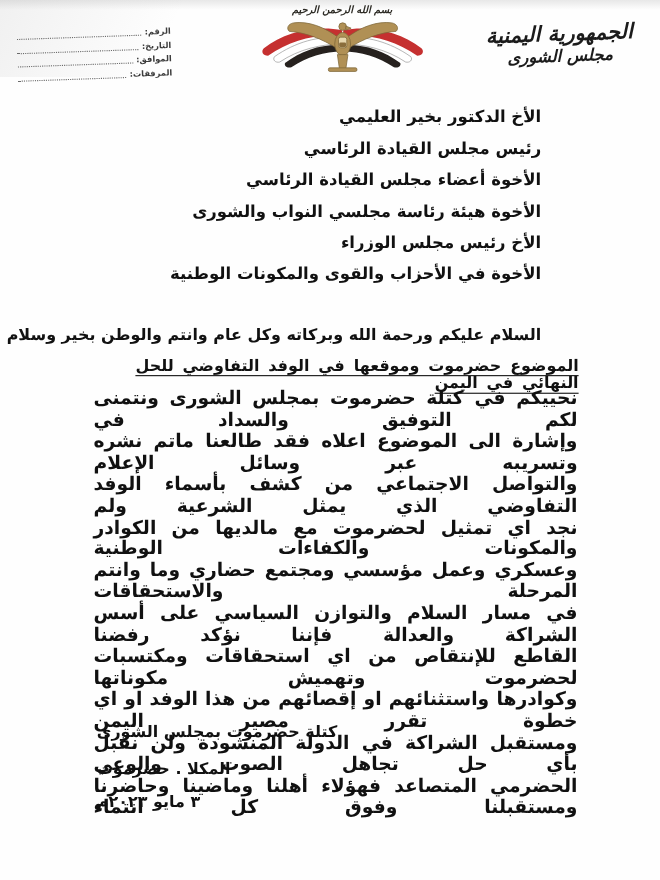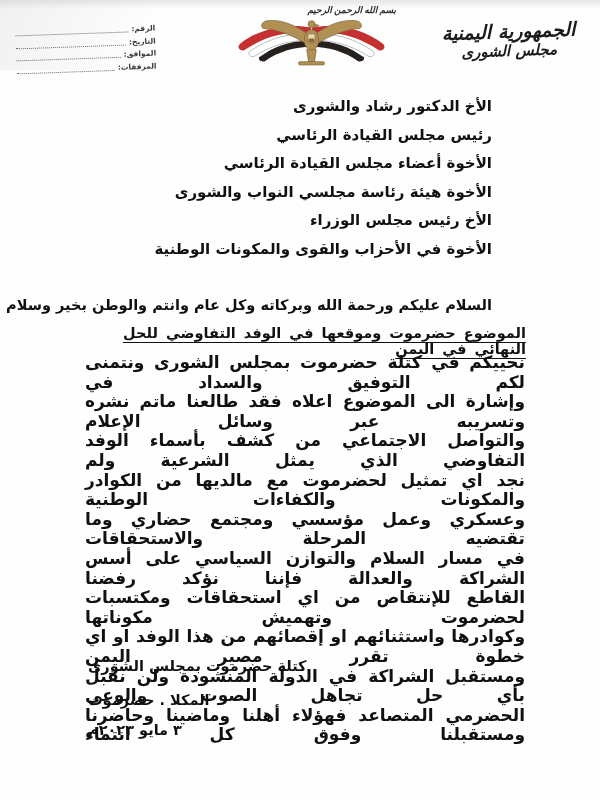"بسم الله الرحمن الرحيم" .lh-center { font-family: Liberation Serif, serif -> none; text-align: none -> center }
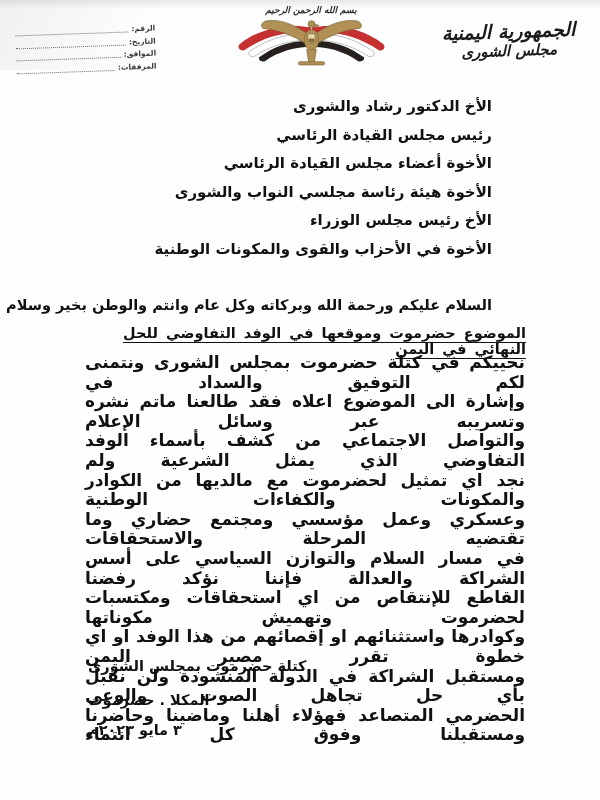"الأخ الدكتور رشاد والشورى" div.recipient-line { text: رشاد والشورى -> بخير العليمي }
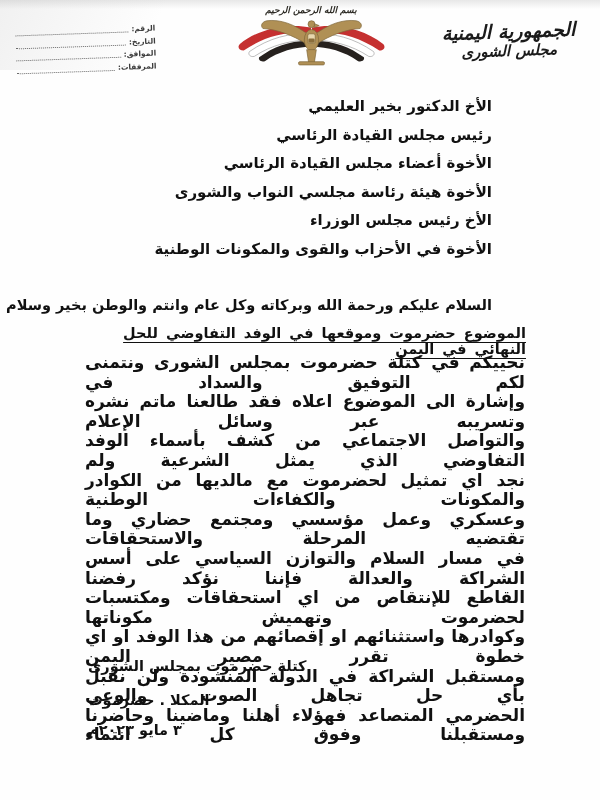"وعسكري وعمل مؤسسي ومجتمع حضاري" div.body-line { text: تقتضيه -> وانتم }
